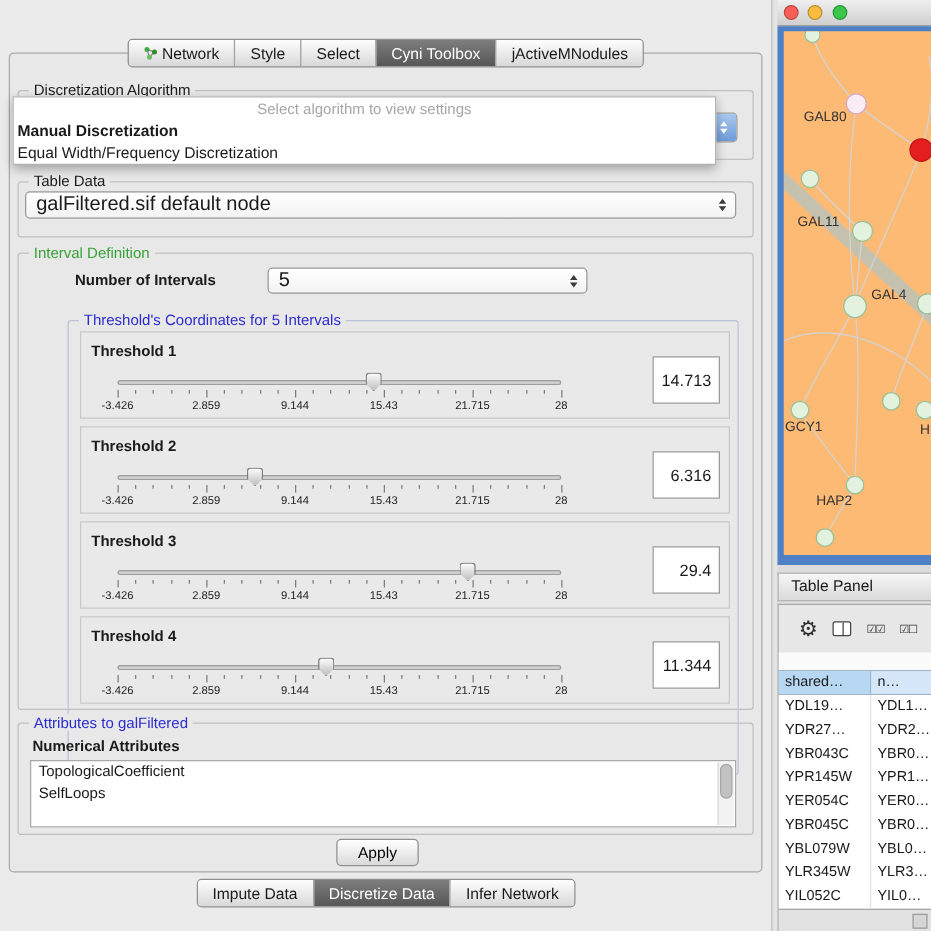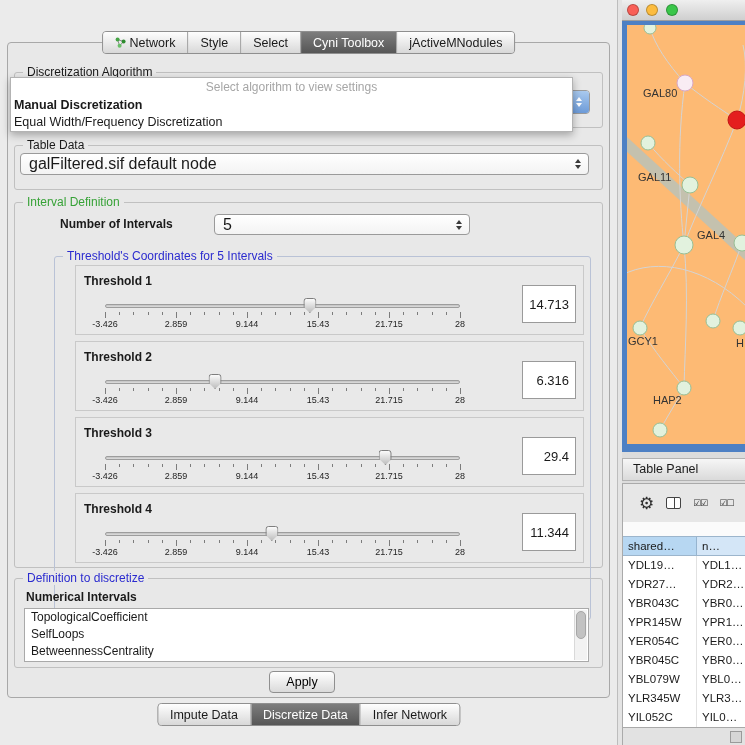"Threshold 1" .thr-container { left: 20px -> 9px }
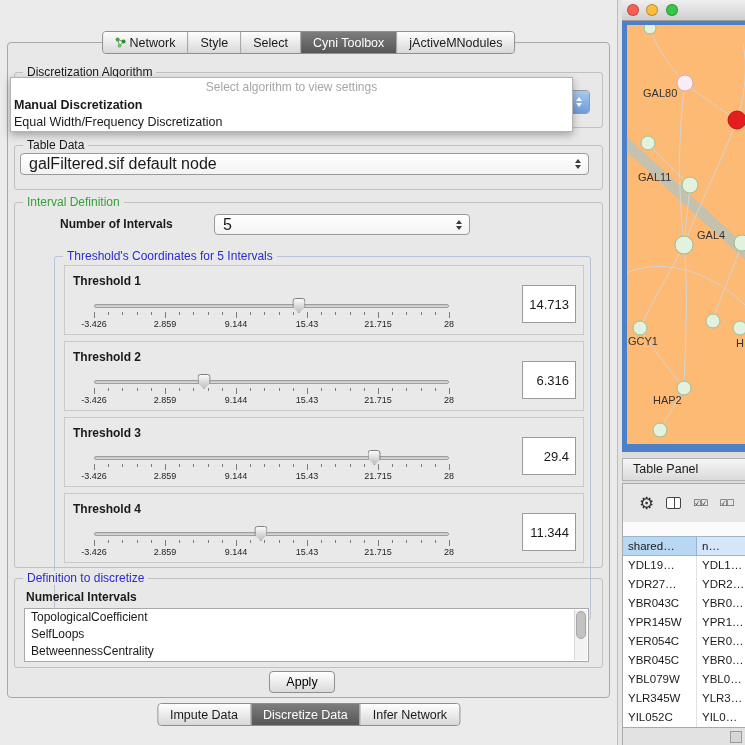"Definition to discretize" span.legend { text: Definition to discretize -> Attributes to galFiltered }
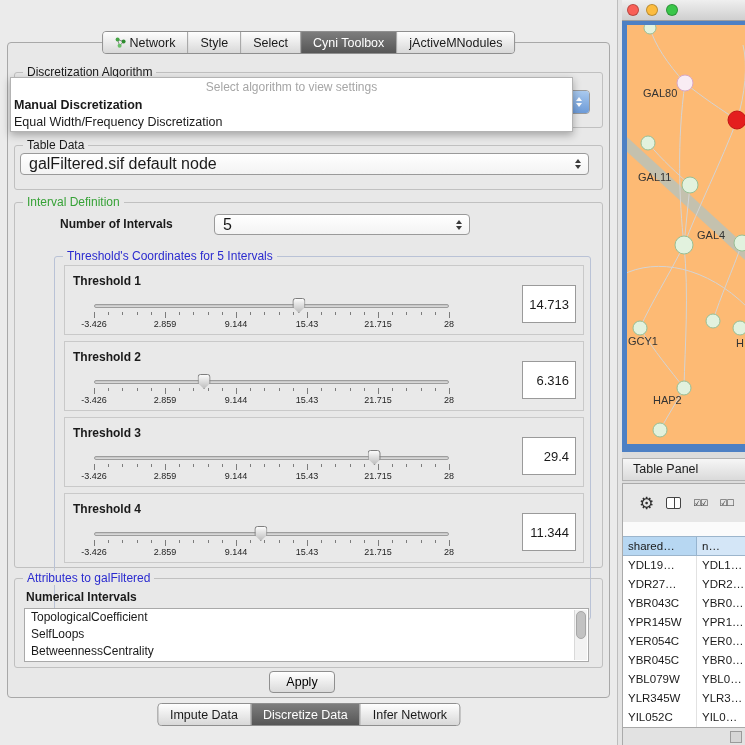"Numerical Intervals" div.attr-subtitle { text: Intervals -> Attributes }
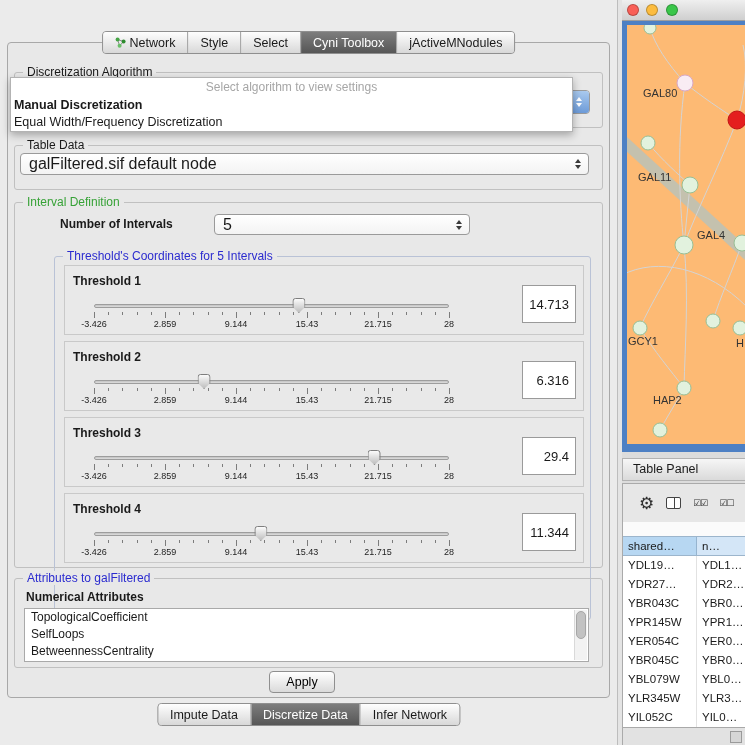"BetweennessCentrality" div.attr-item { html: <div>BetweennessCentrality</div> -> none }
